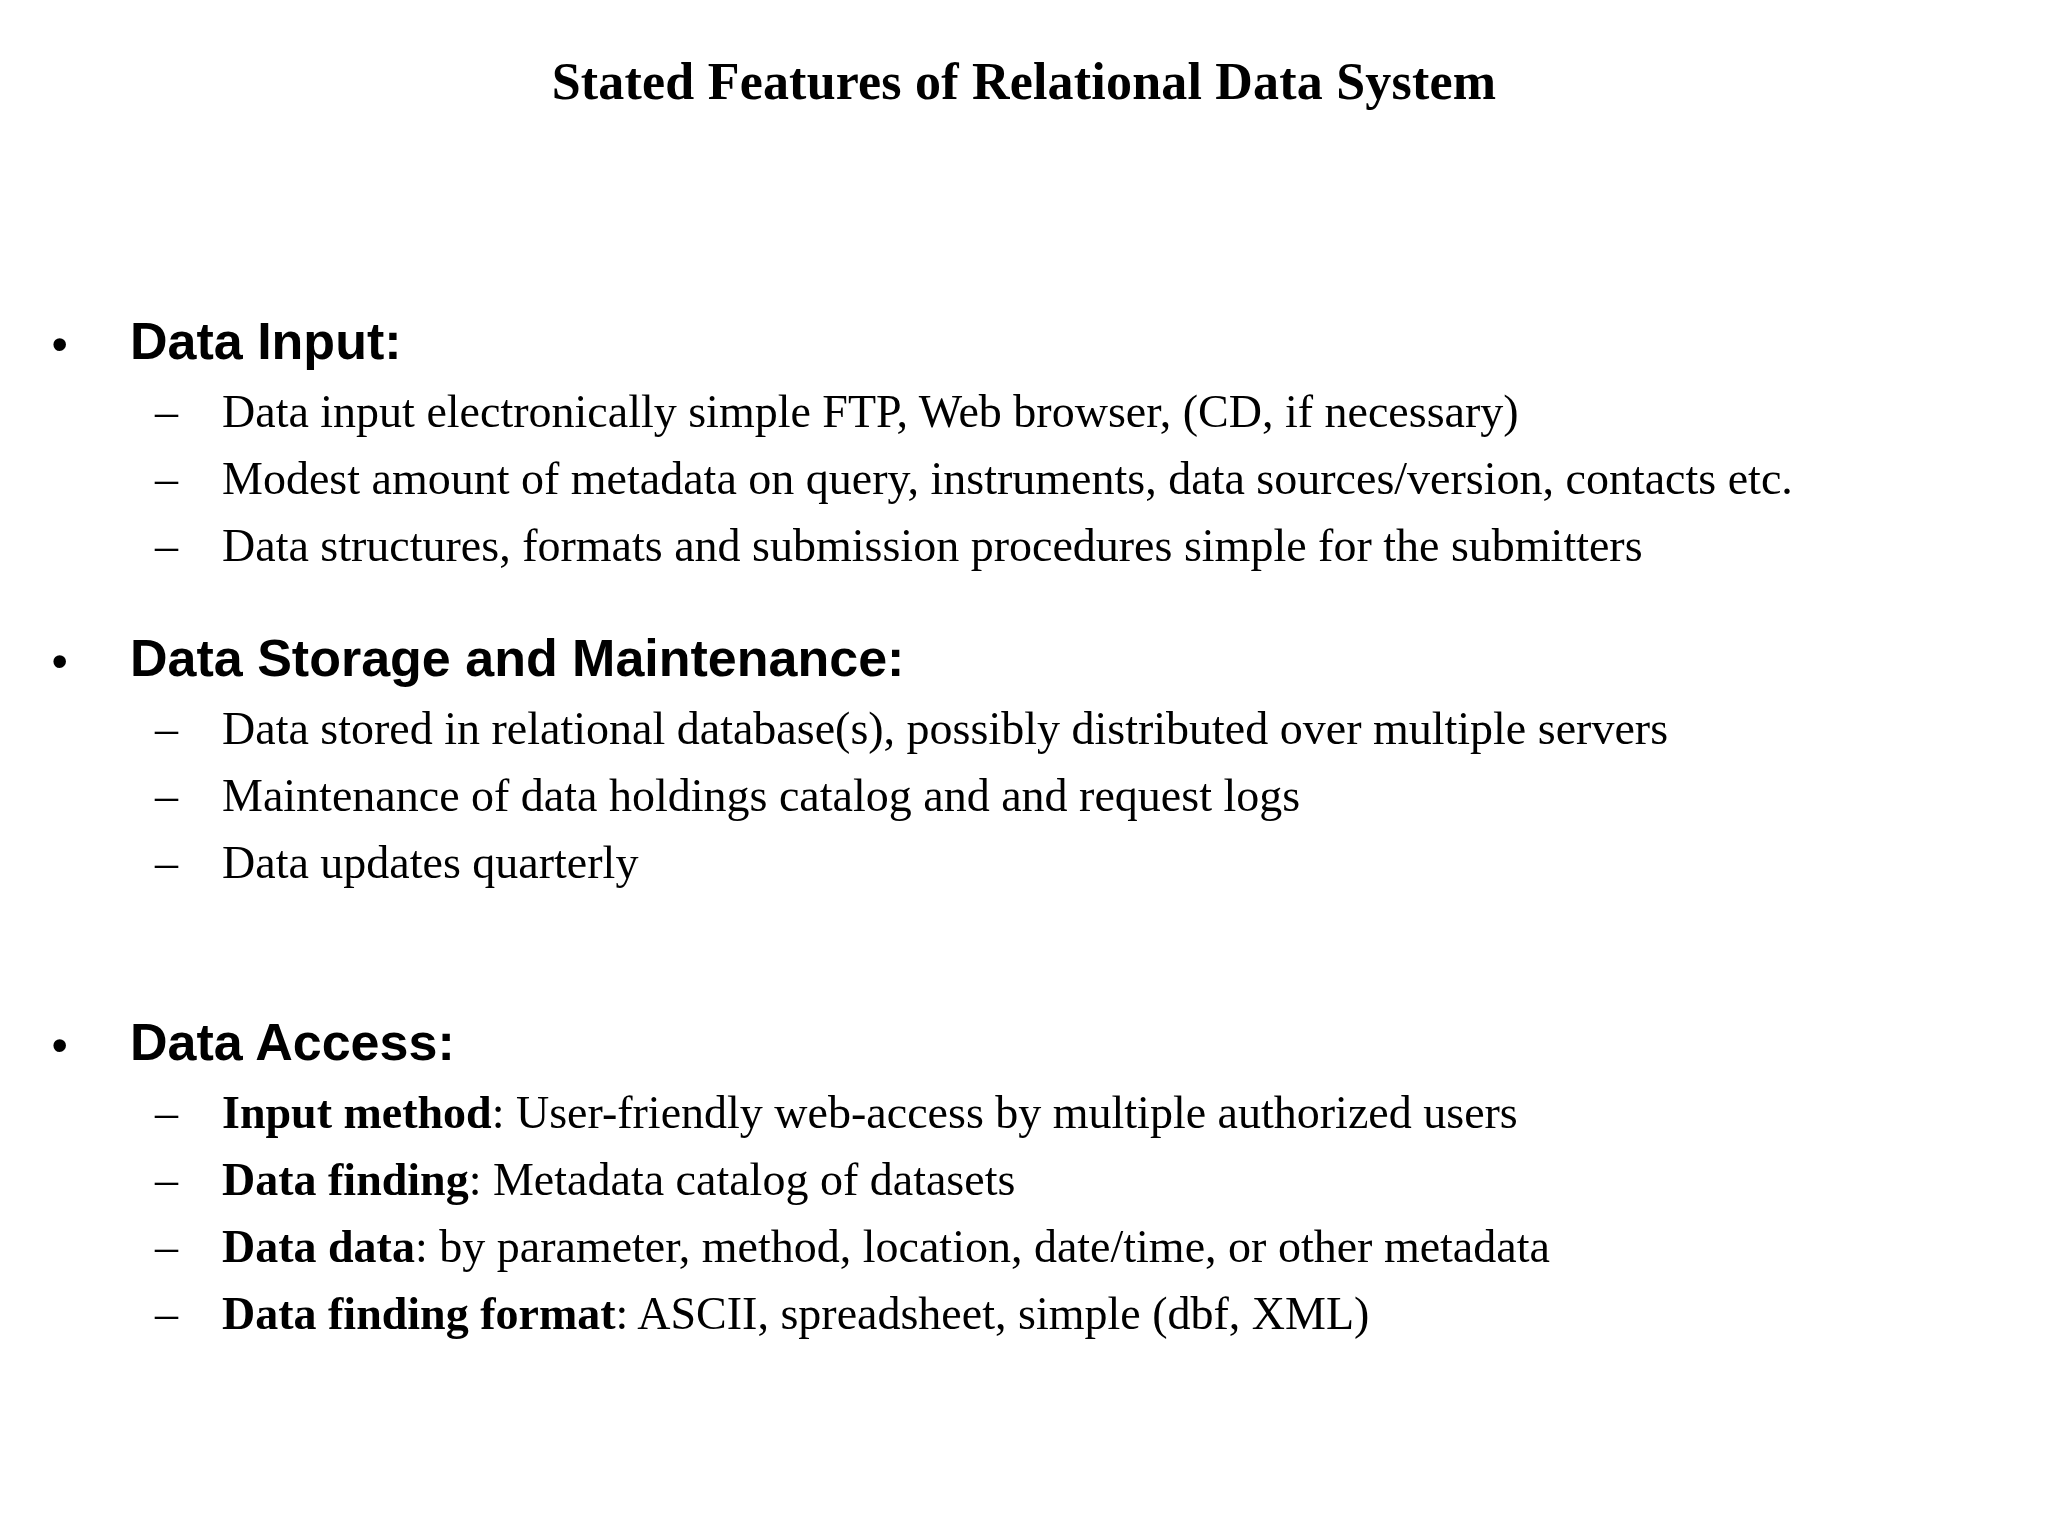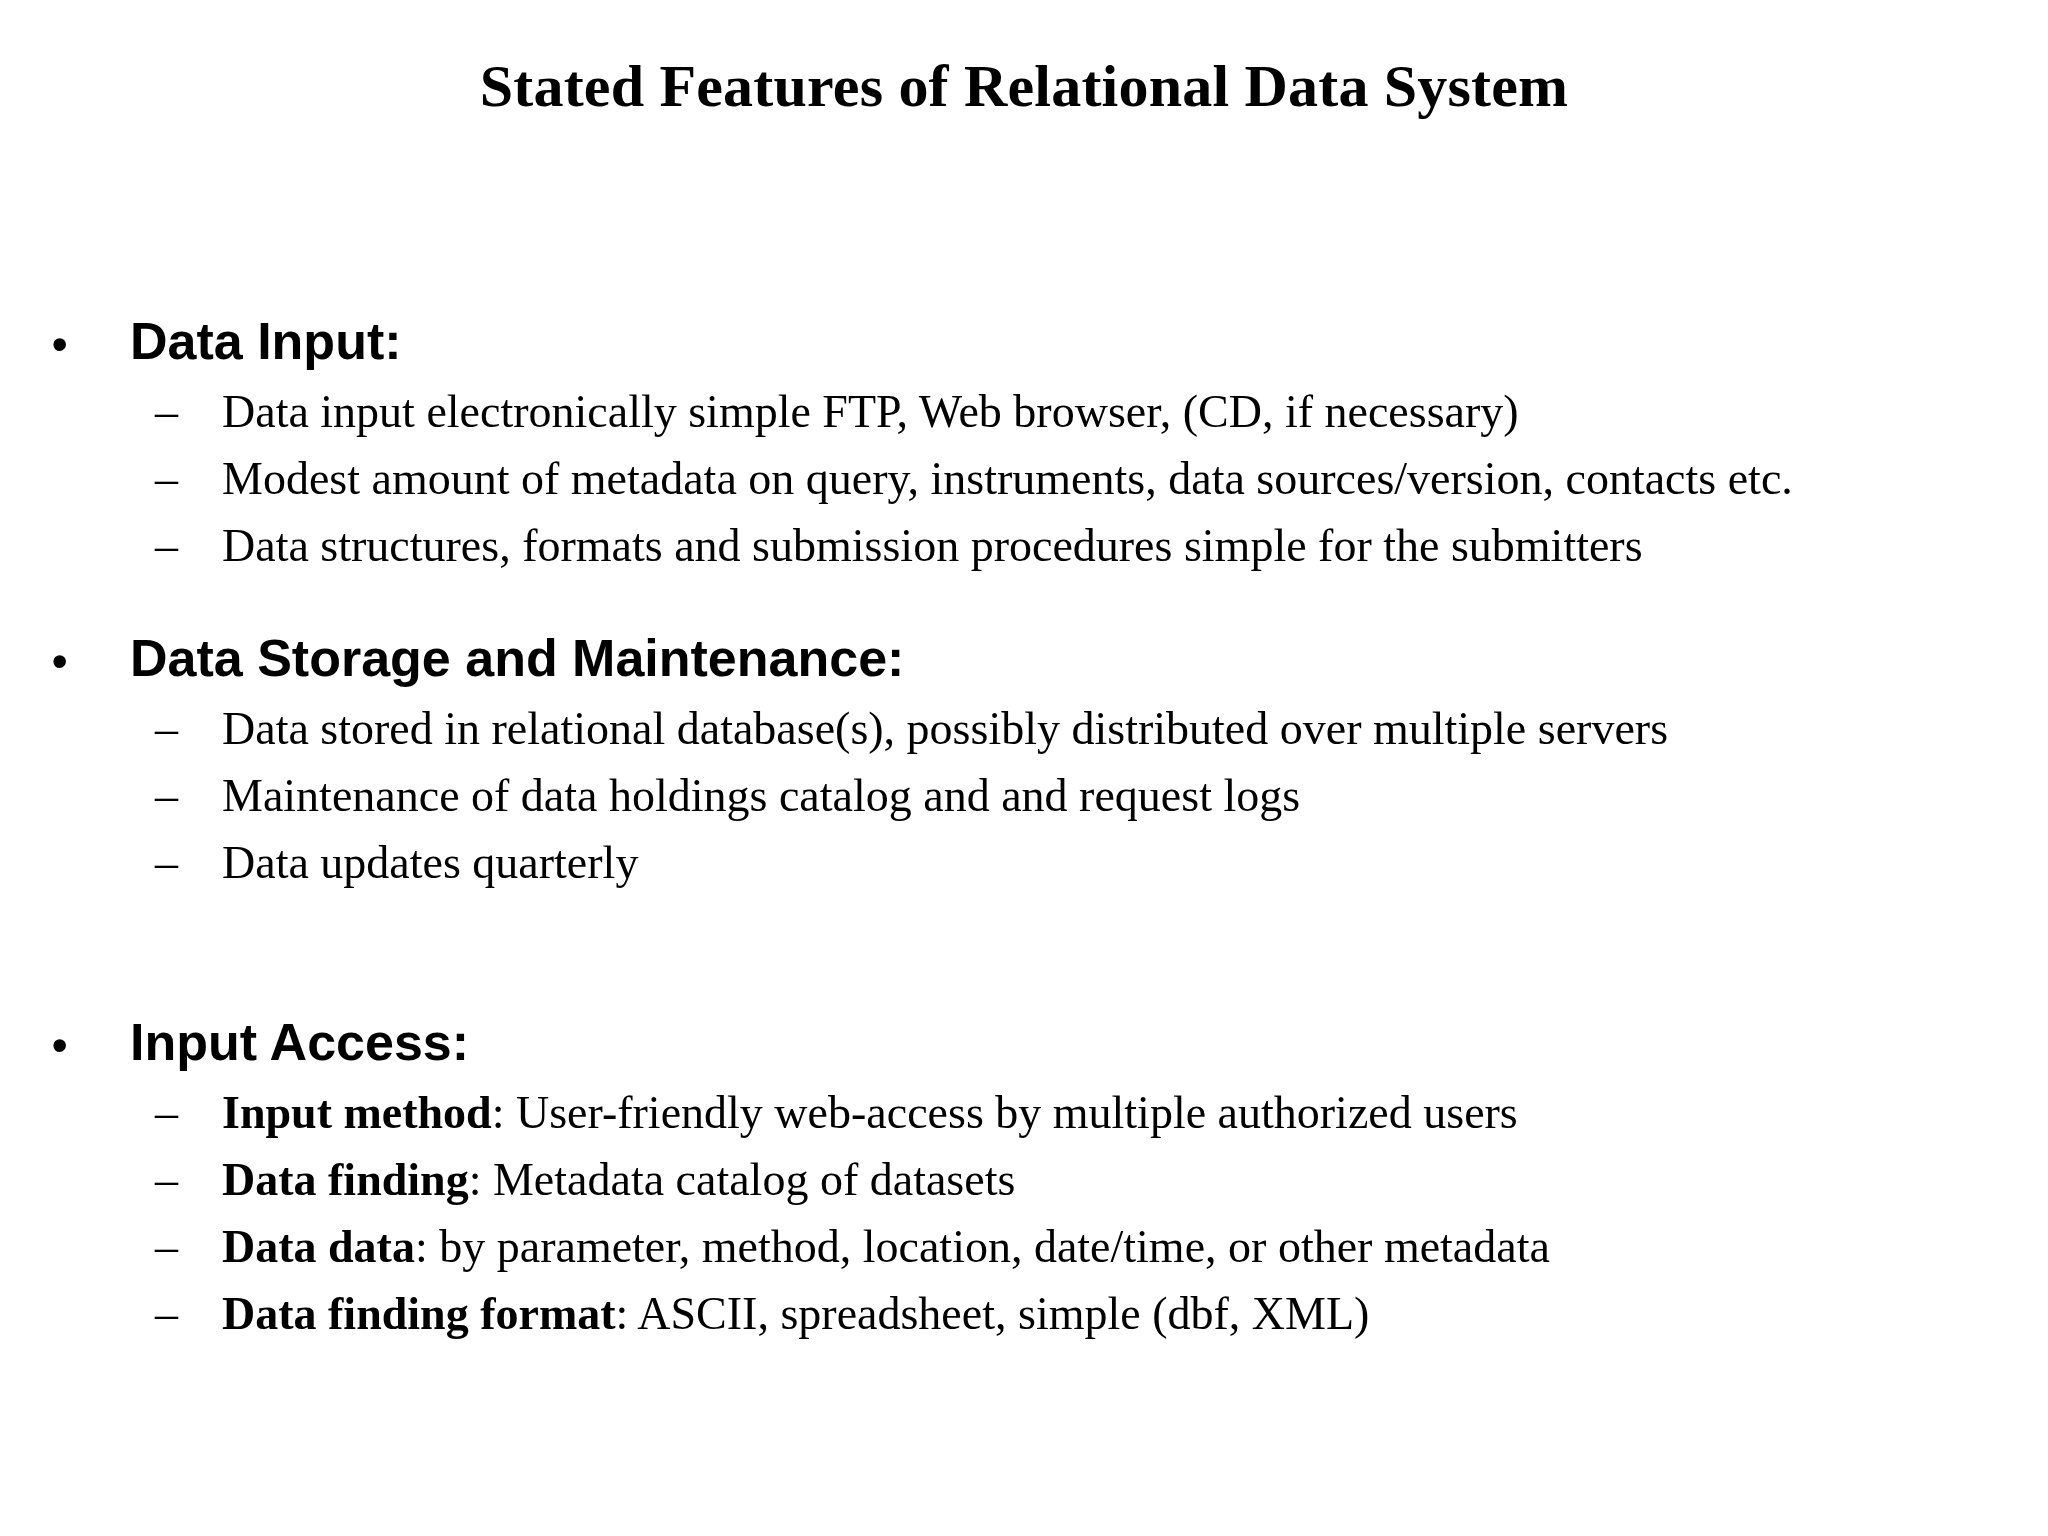"Stated Features of Relational Data" .slide-title { font-size: 60px -> 52px }
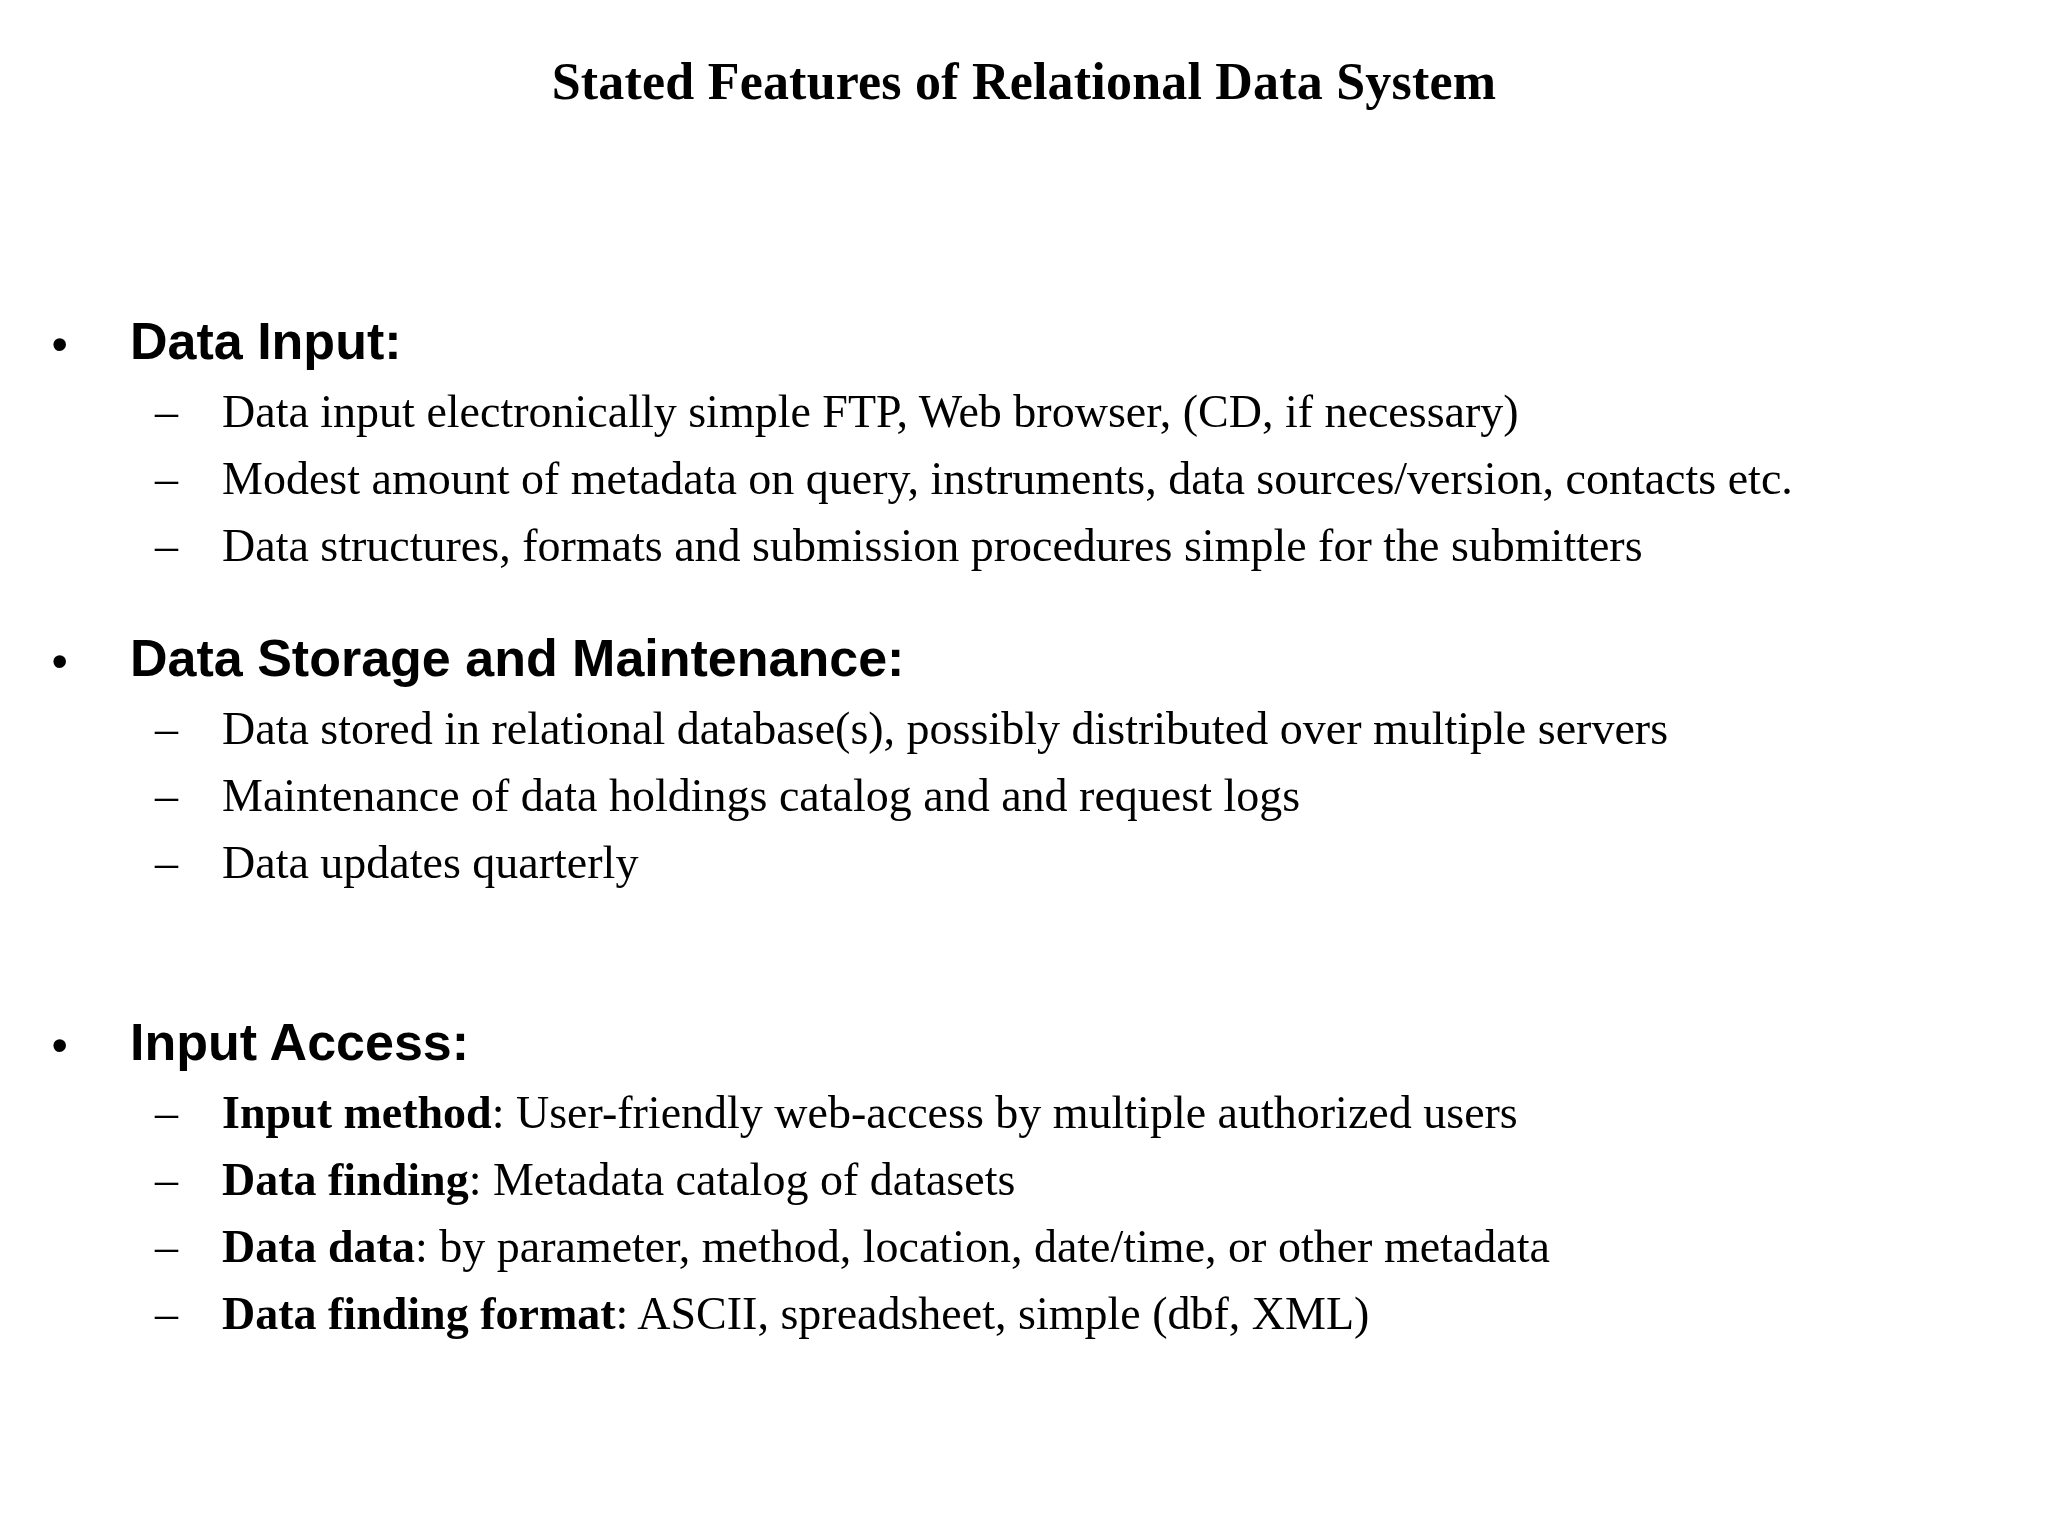"Input Access:" span.l1-text { text: Input -> Data }
